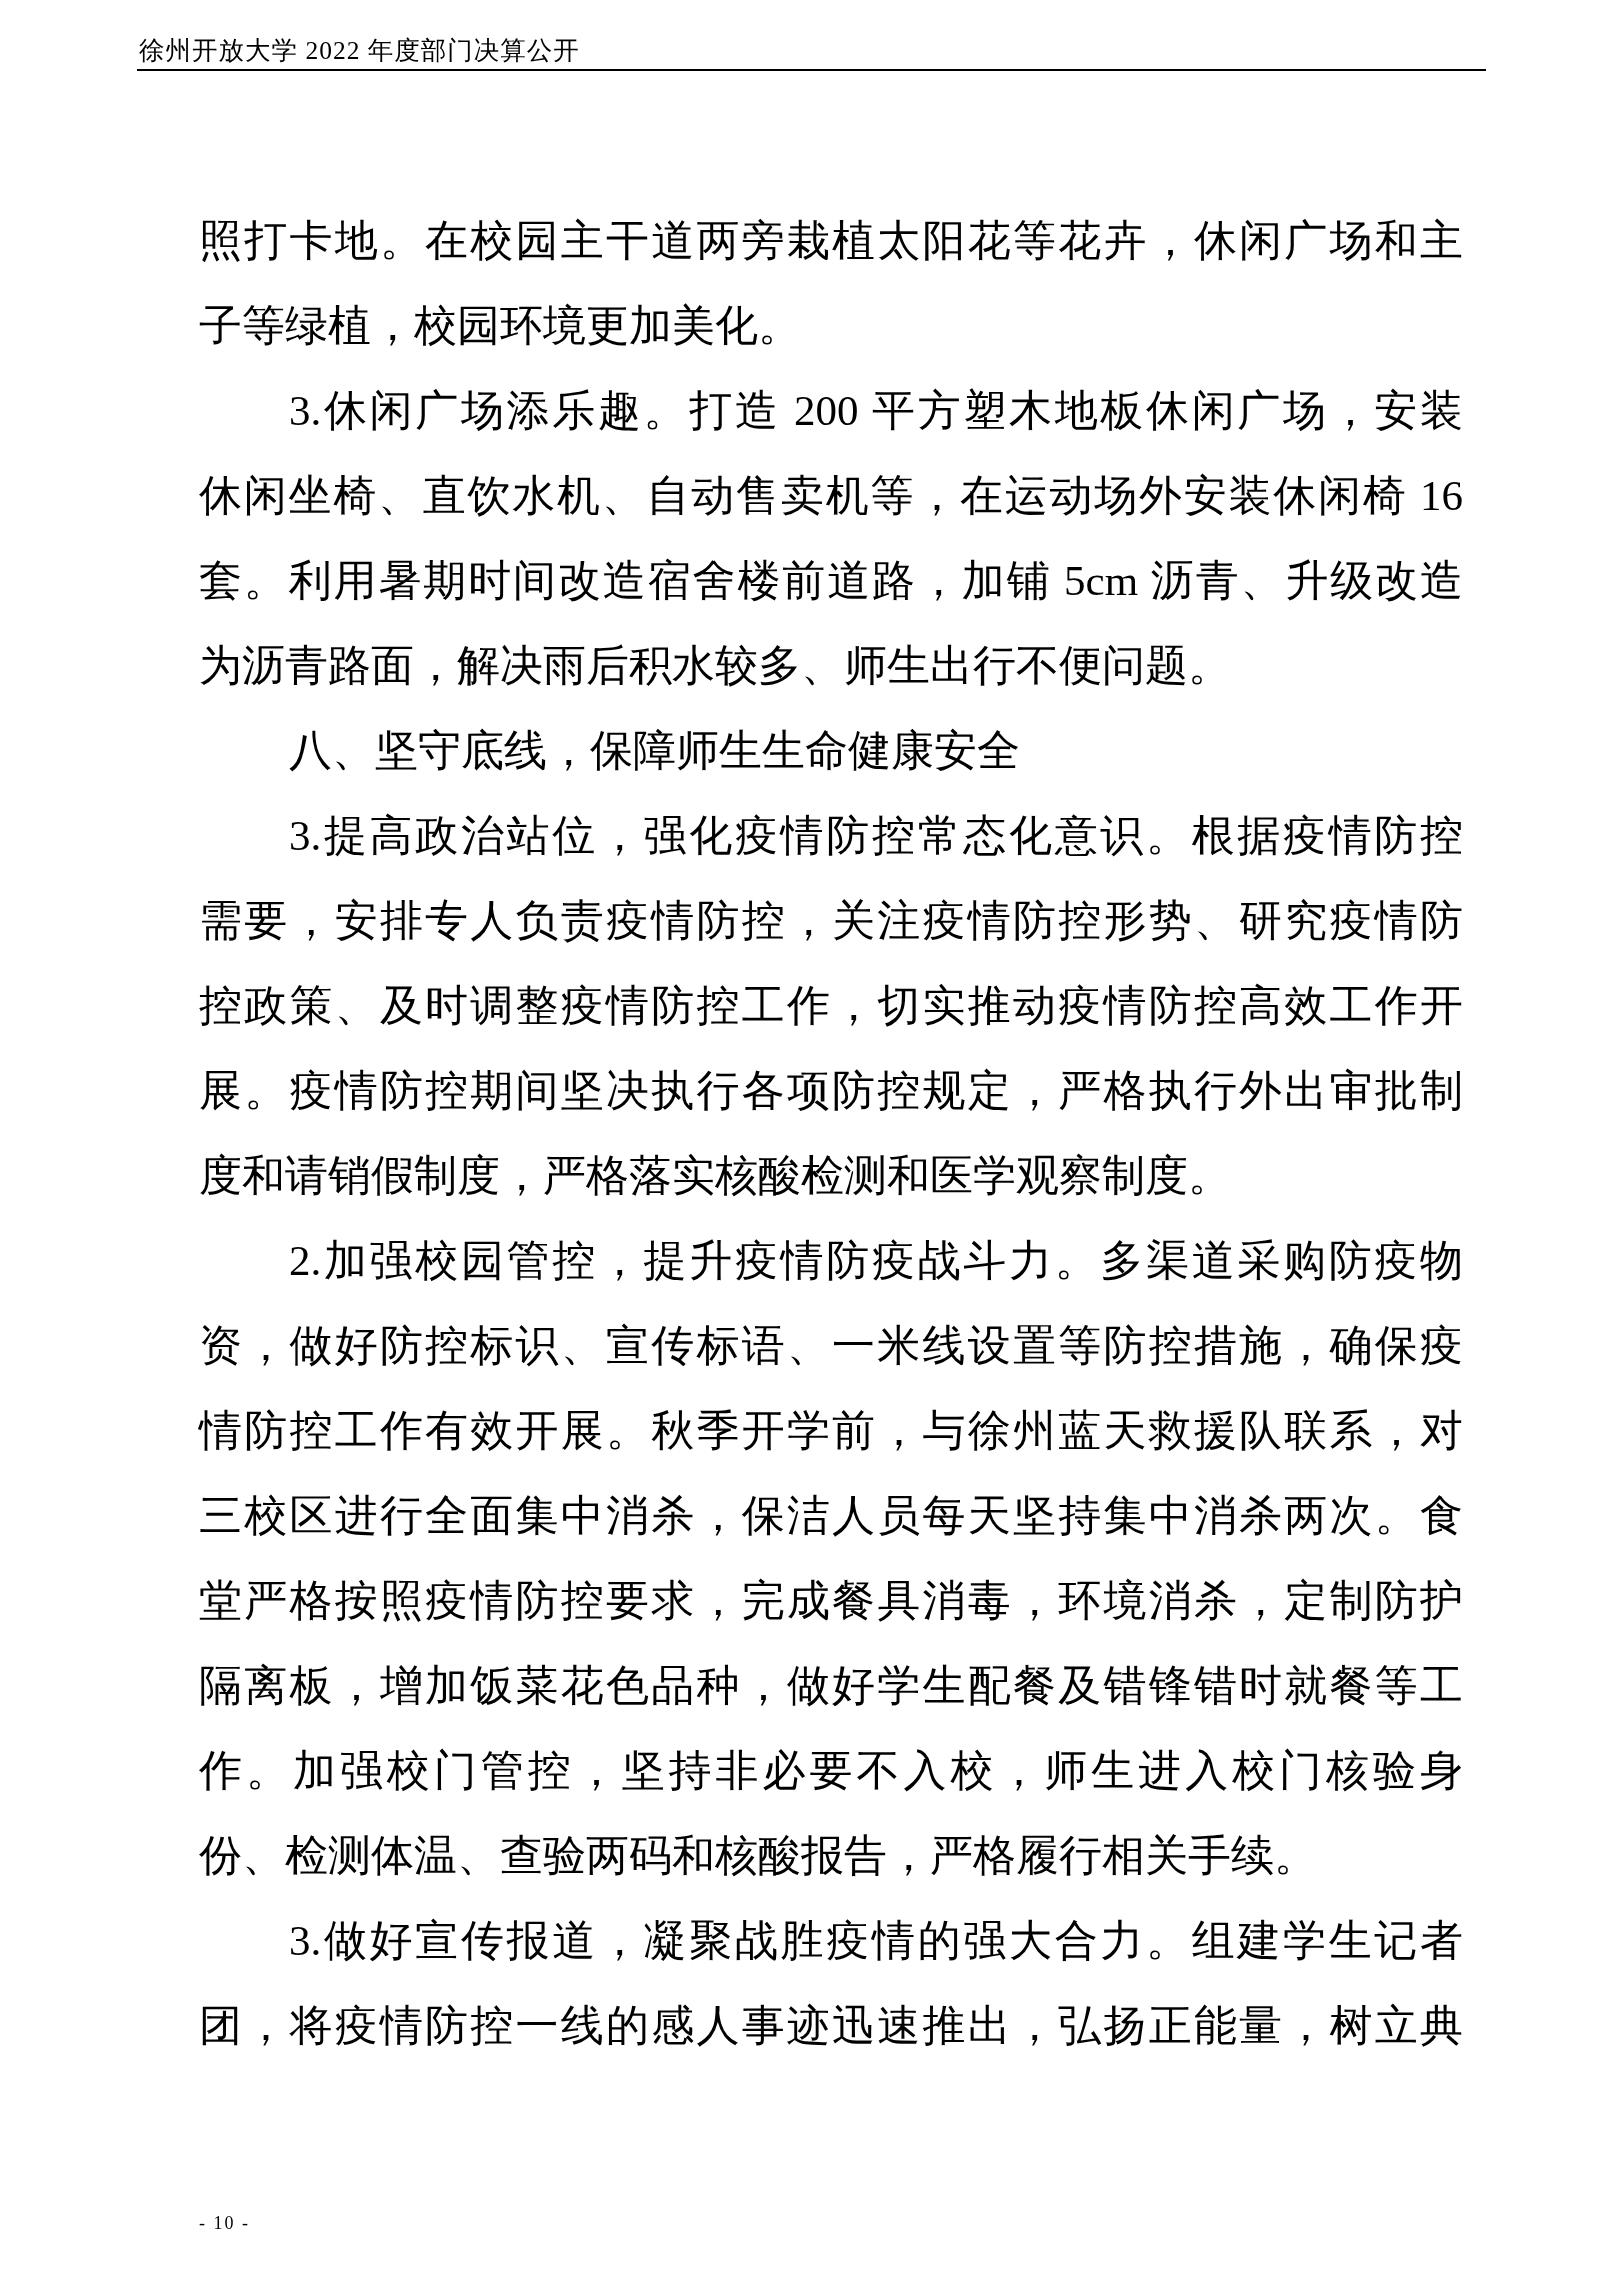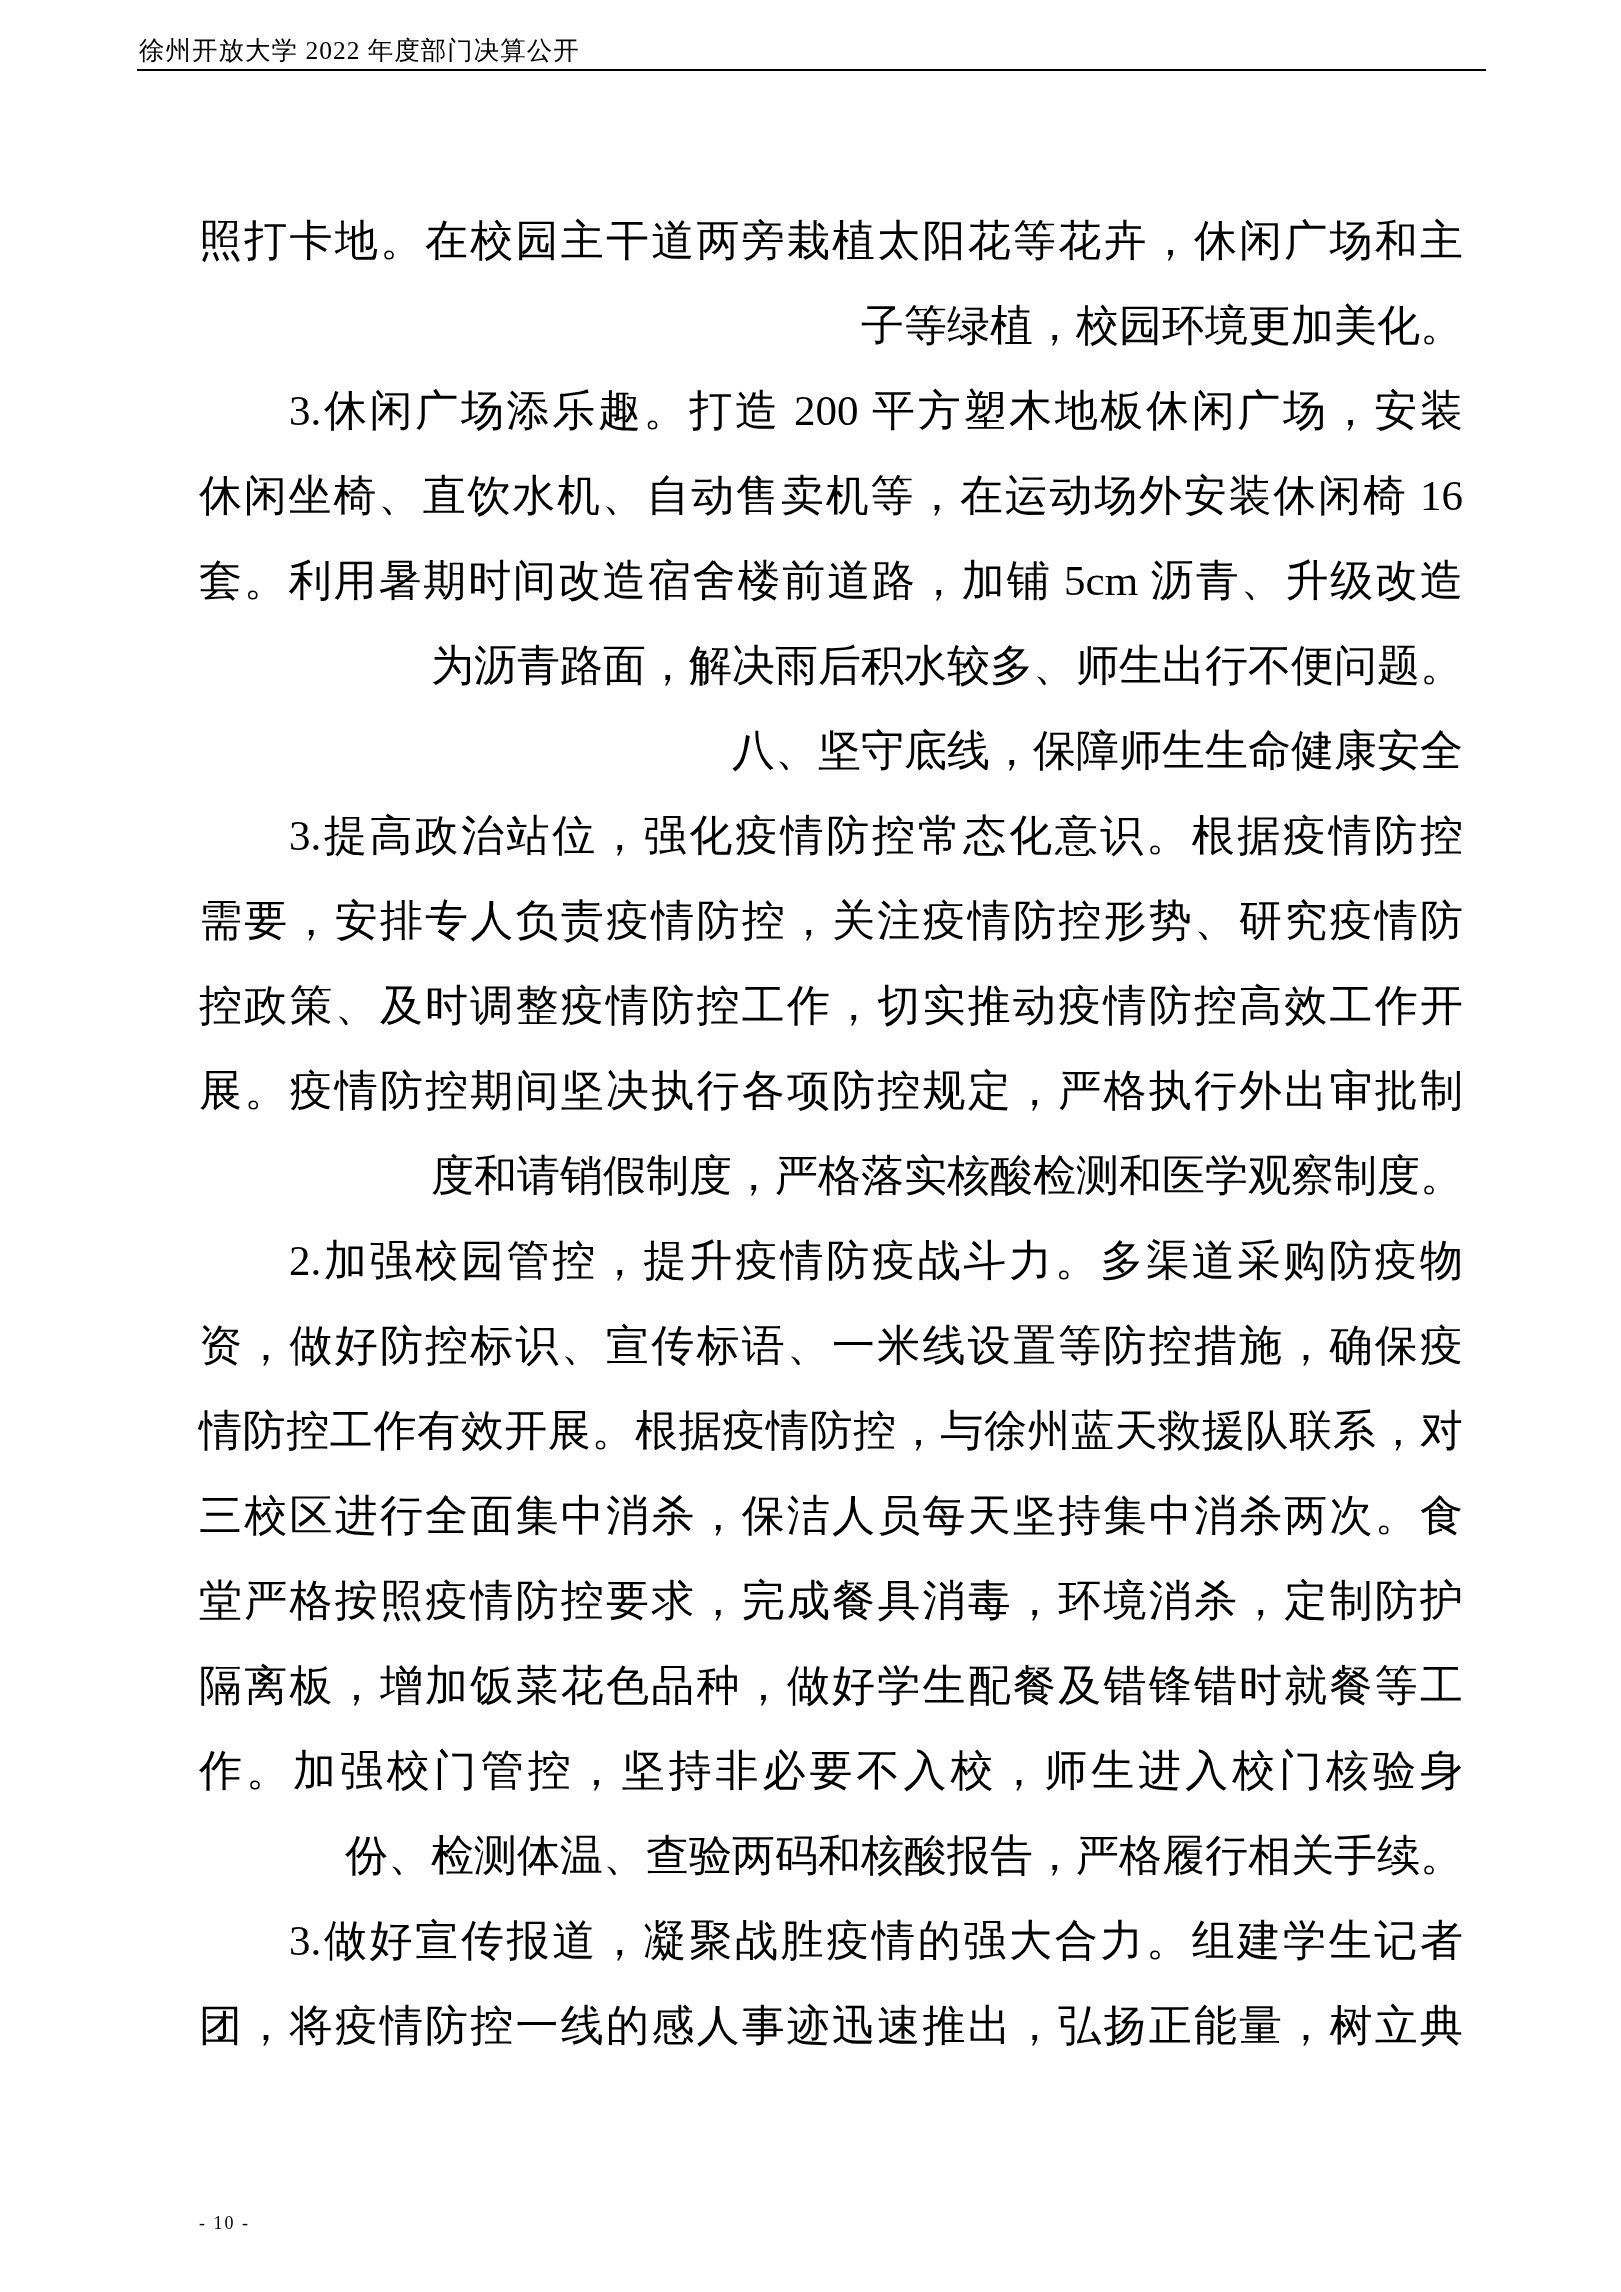"子等绿植，校园环境更加美化。" .line { text-align: right -> left }
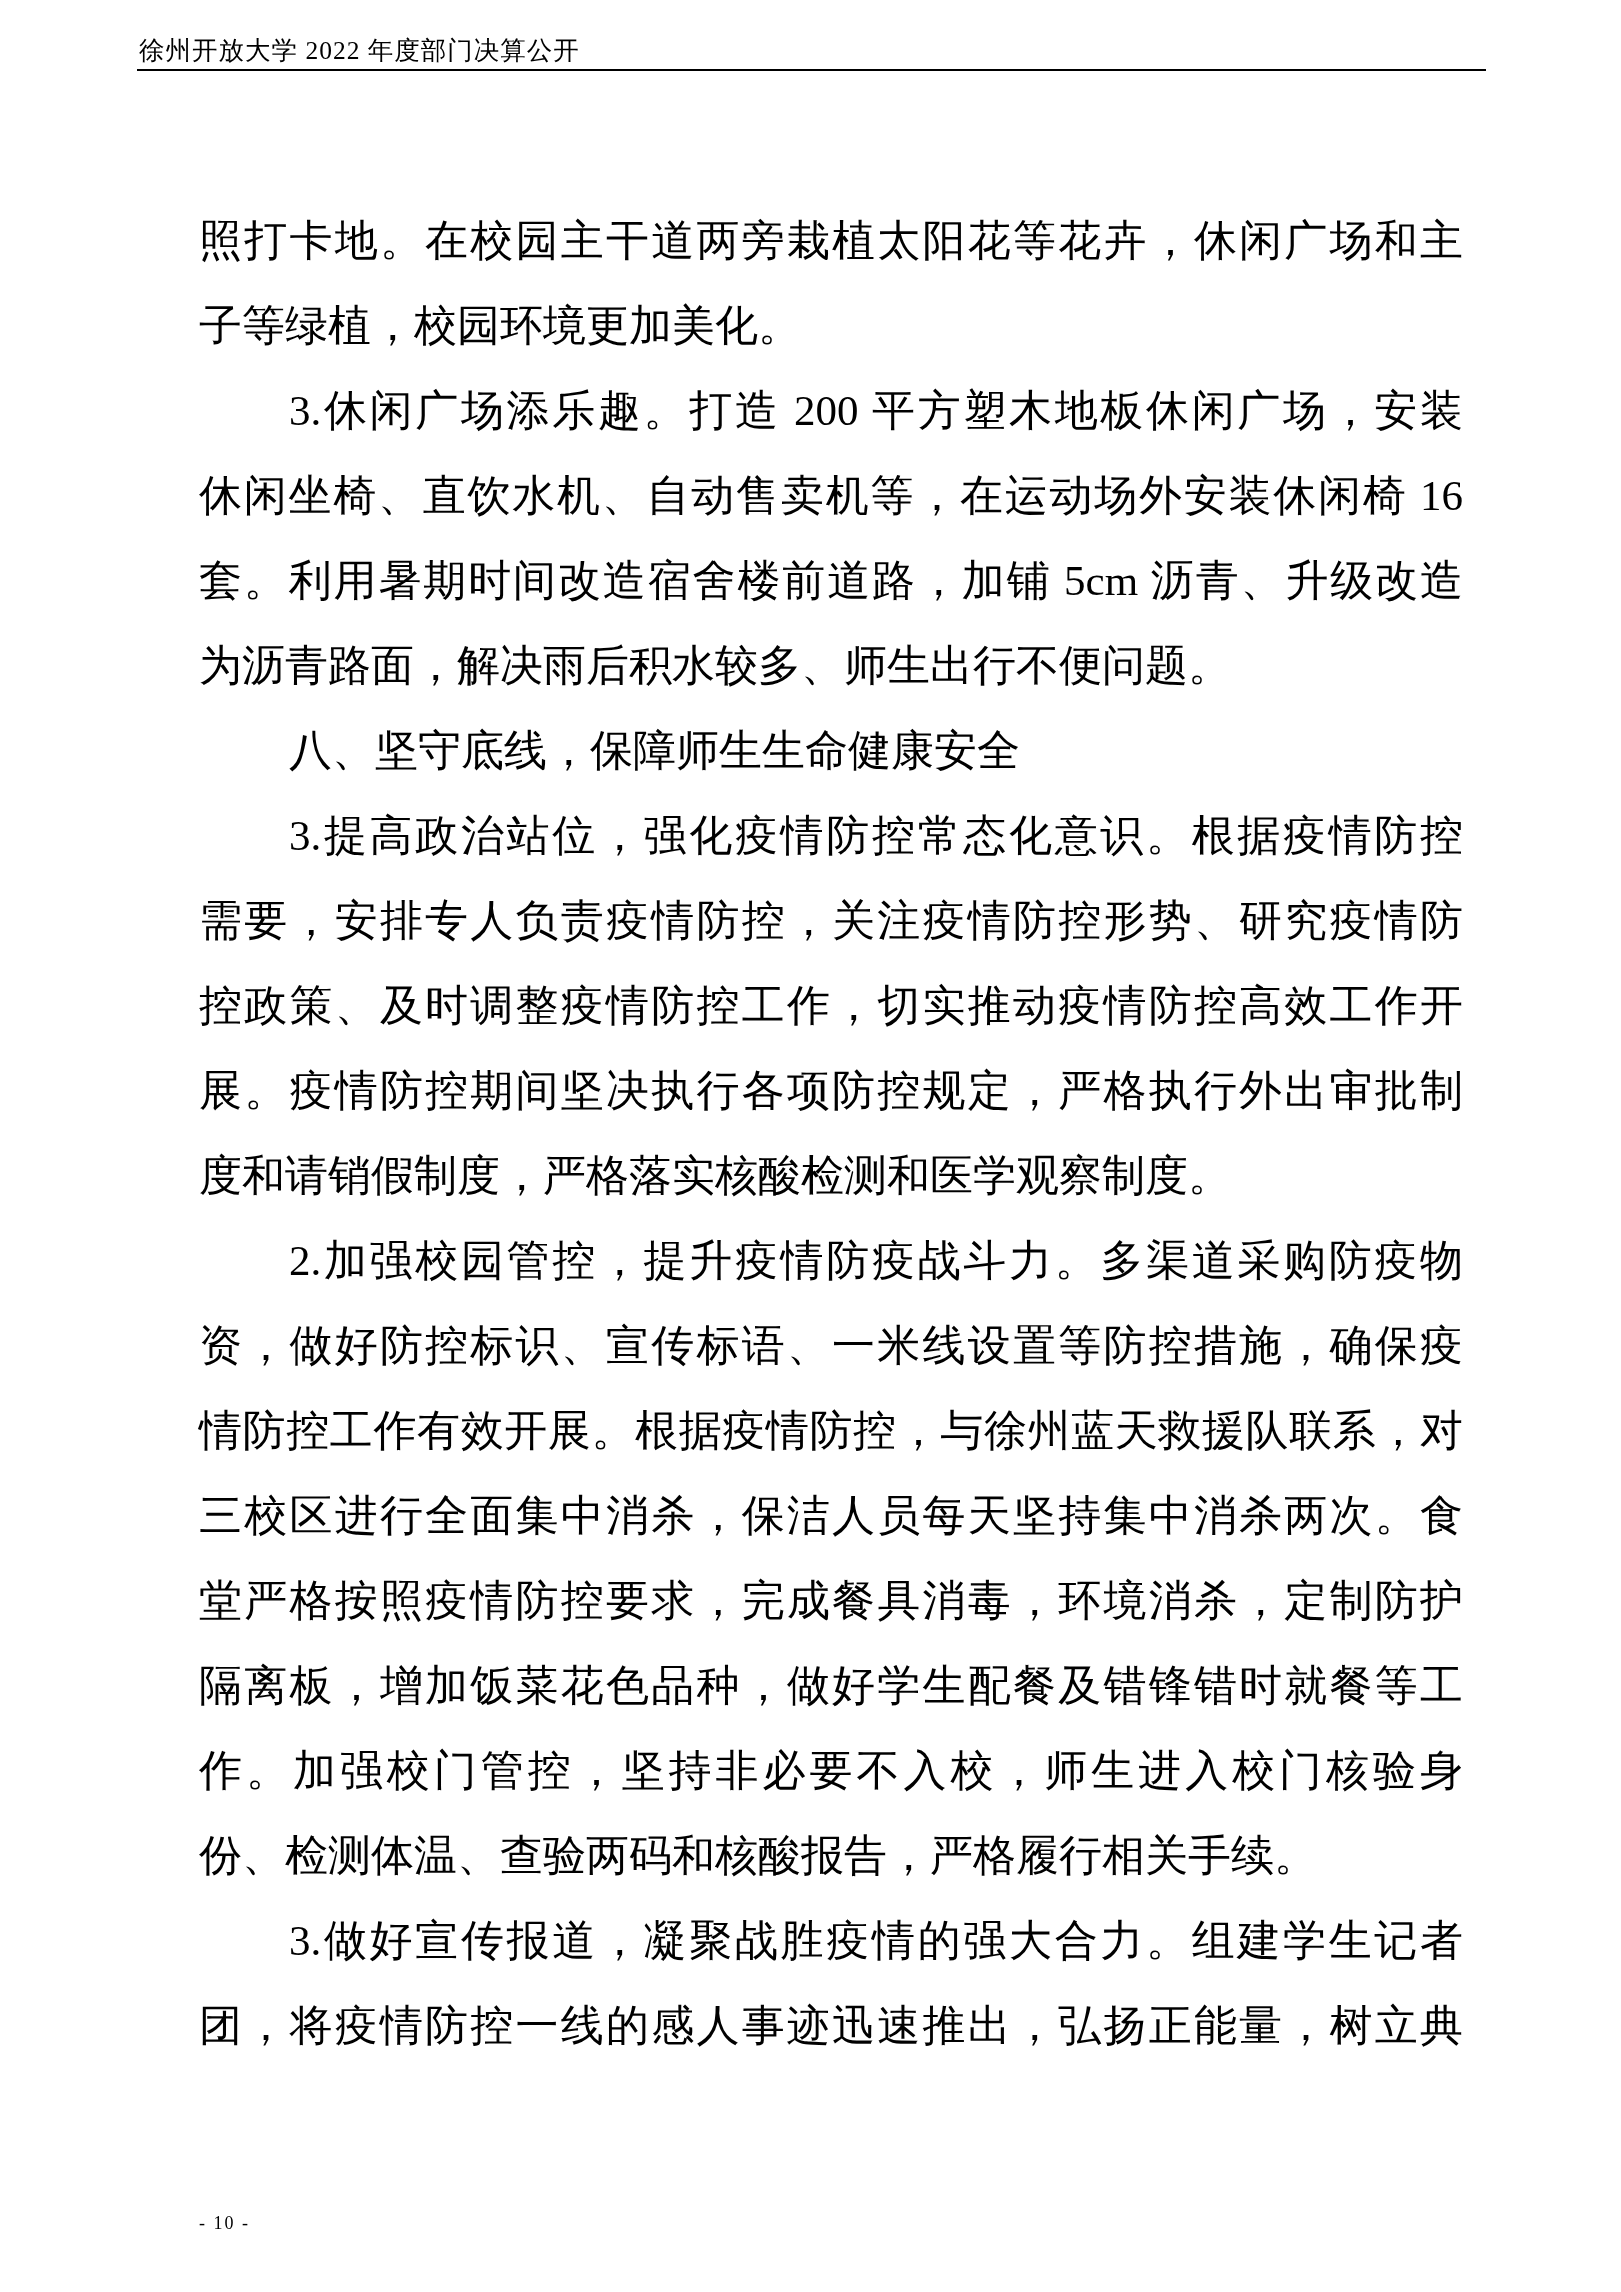"情防控工作有效开展。根据疫情防控，与徐州蓝天救援队联系，对" div.line { text: 根据疫情防控 -> 秋季开学前 }
